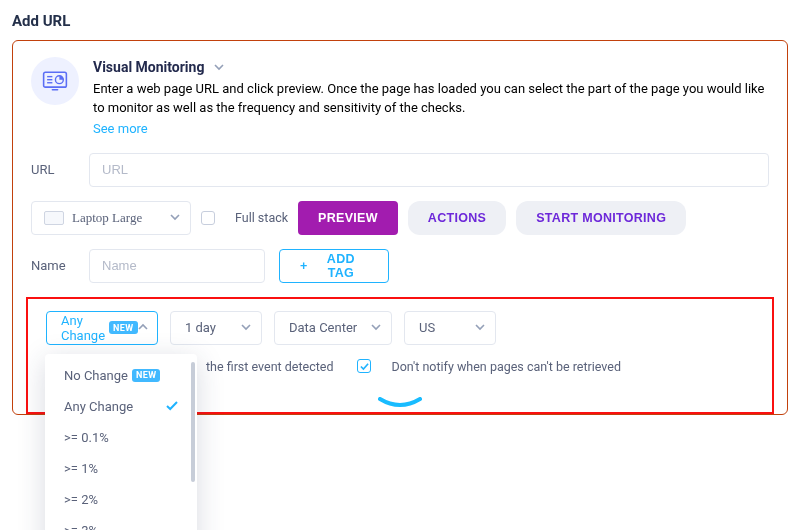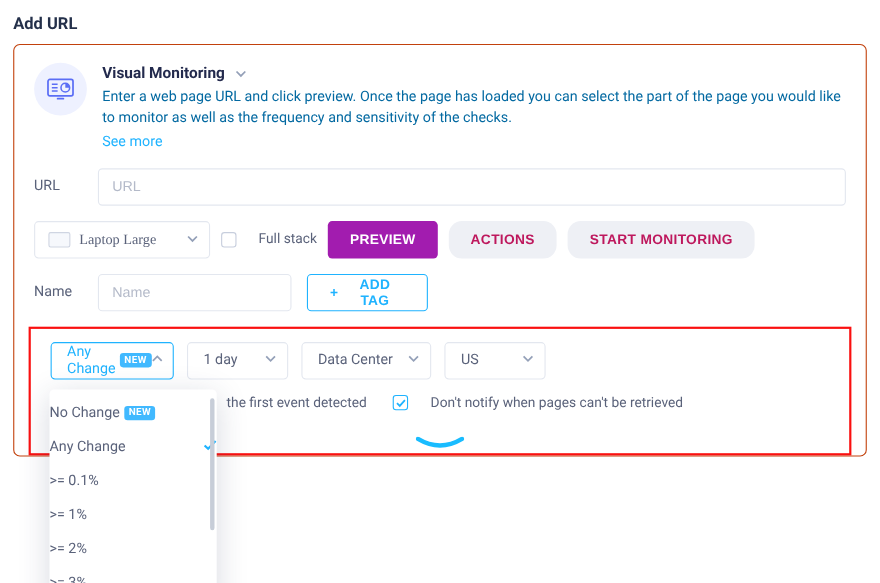"Enter a web page URL" .header-desc { color: #0369a1 -> #000000 }
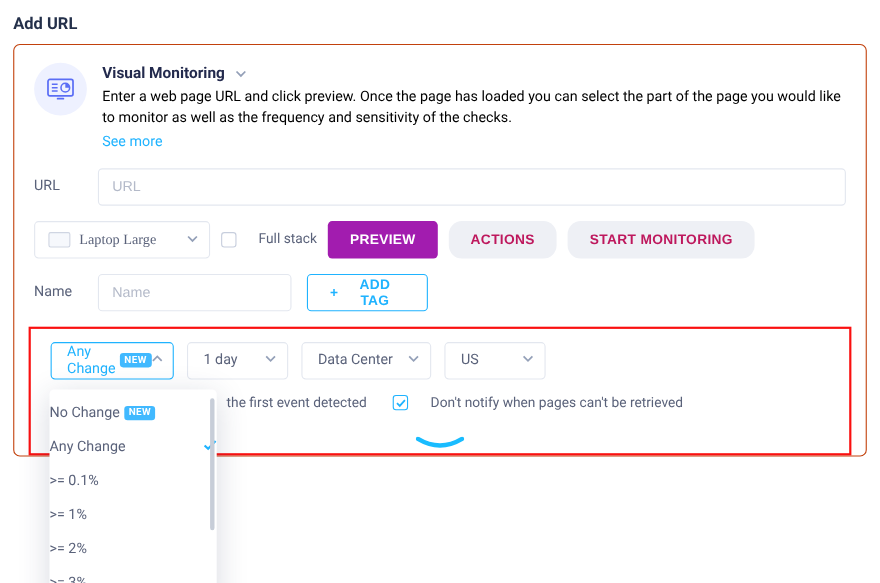"ACTIONS" .btn-secondary { color: #be185d -> #6d28d9 }
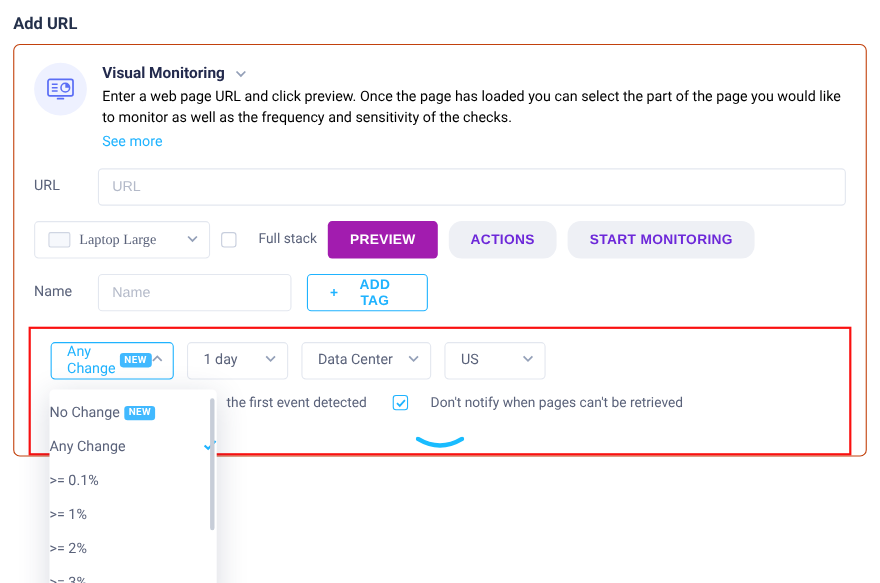"No Change" .dd-item { padding: 8px 0 -> 8px 19px }
